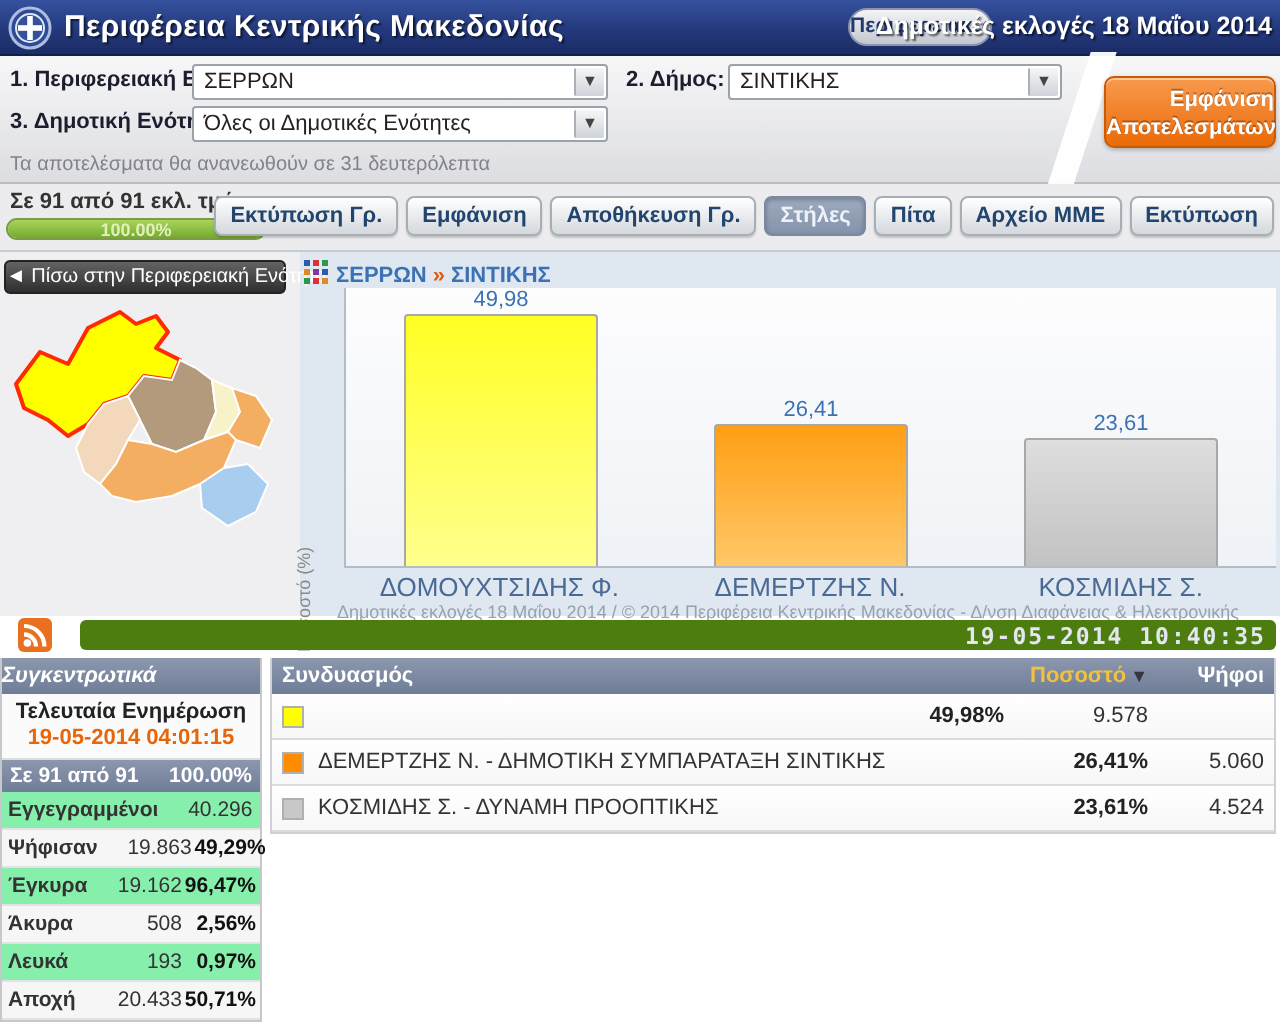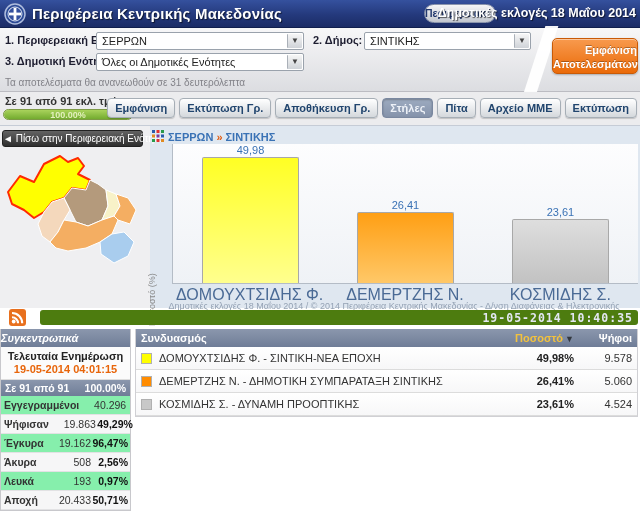"Εμφάνιση" button.tbtn { order: before "Εκτύπωση Γρ." -> after "Εκτύπωση Γρ." }
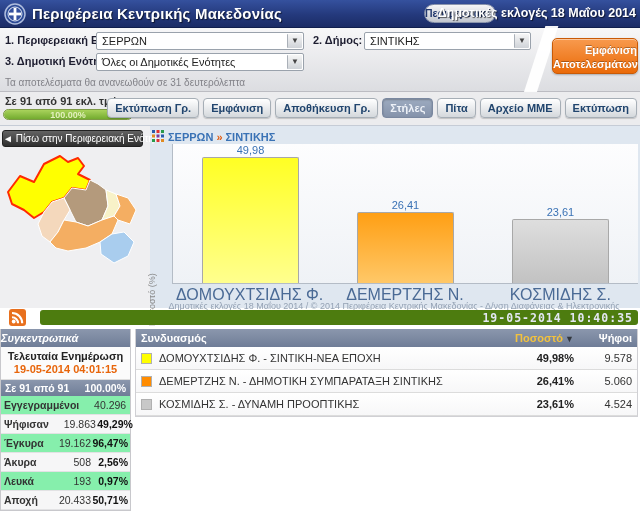"ΔΟΜΟΥΧΤΣΙΔΗΣ Φ." .xlab { font-size: 16px -> 13px }
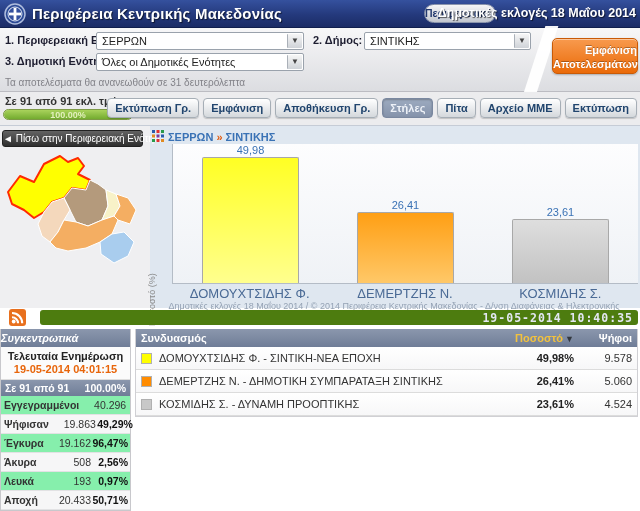"ΔΟΜΟΥΧΤΣΙΔΗΣ Φ. - ΣΙΝΤΙΚΗ-ΝΕΑ ΕΠΟΧΗ" span.nm { html: <span>ΔΟΜΟΥΧΤΣΙΔΗΣ Φ. - ΣΙΝΤΙΚΗ-ΝΕΑ ΕΠΟΧΗ</span> -> none }
